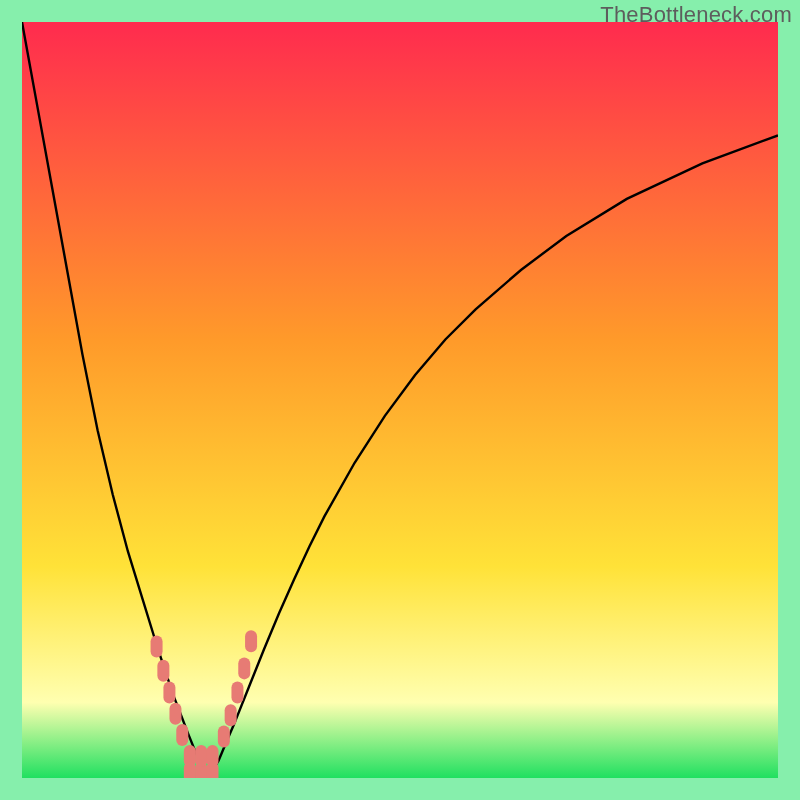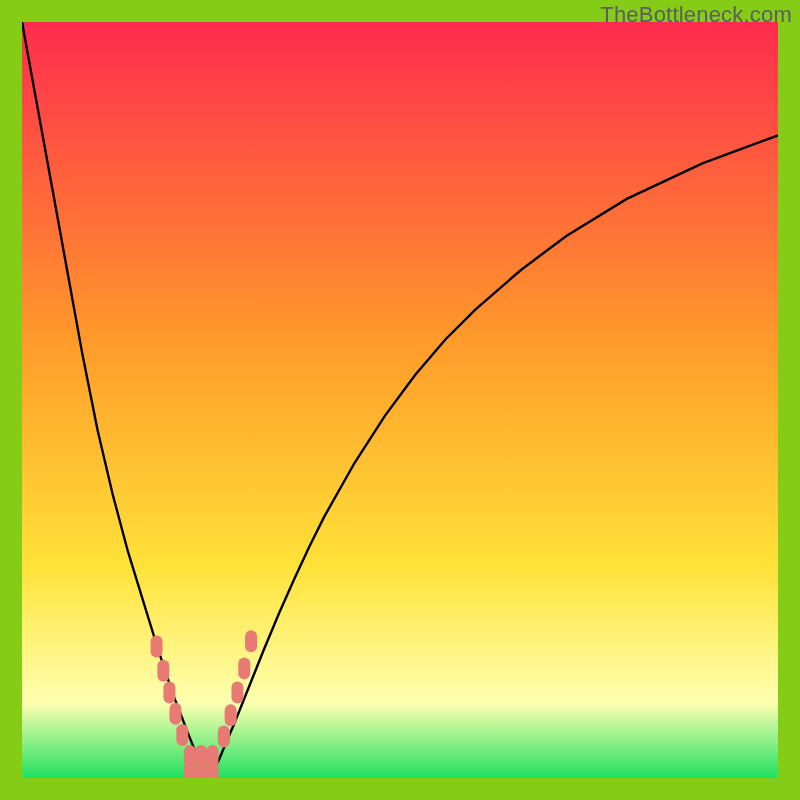"TheBottleneck.com" .stage { background: #84cc16 -> #86efac }
